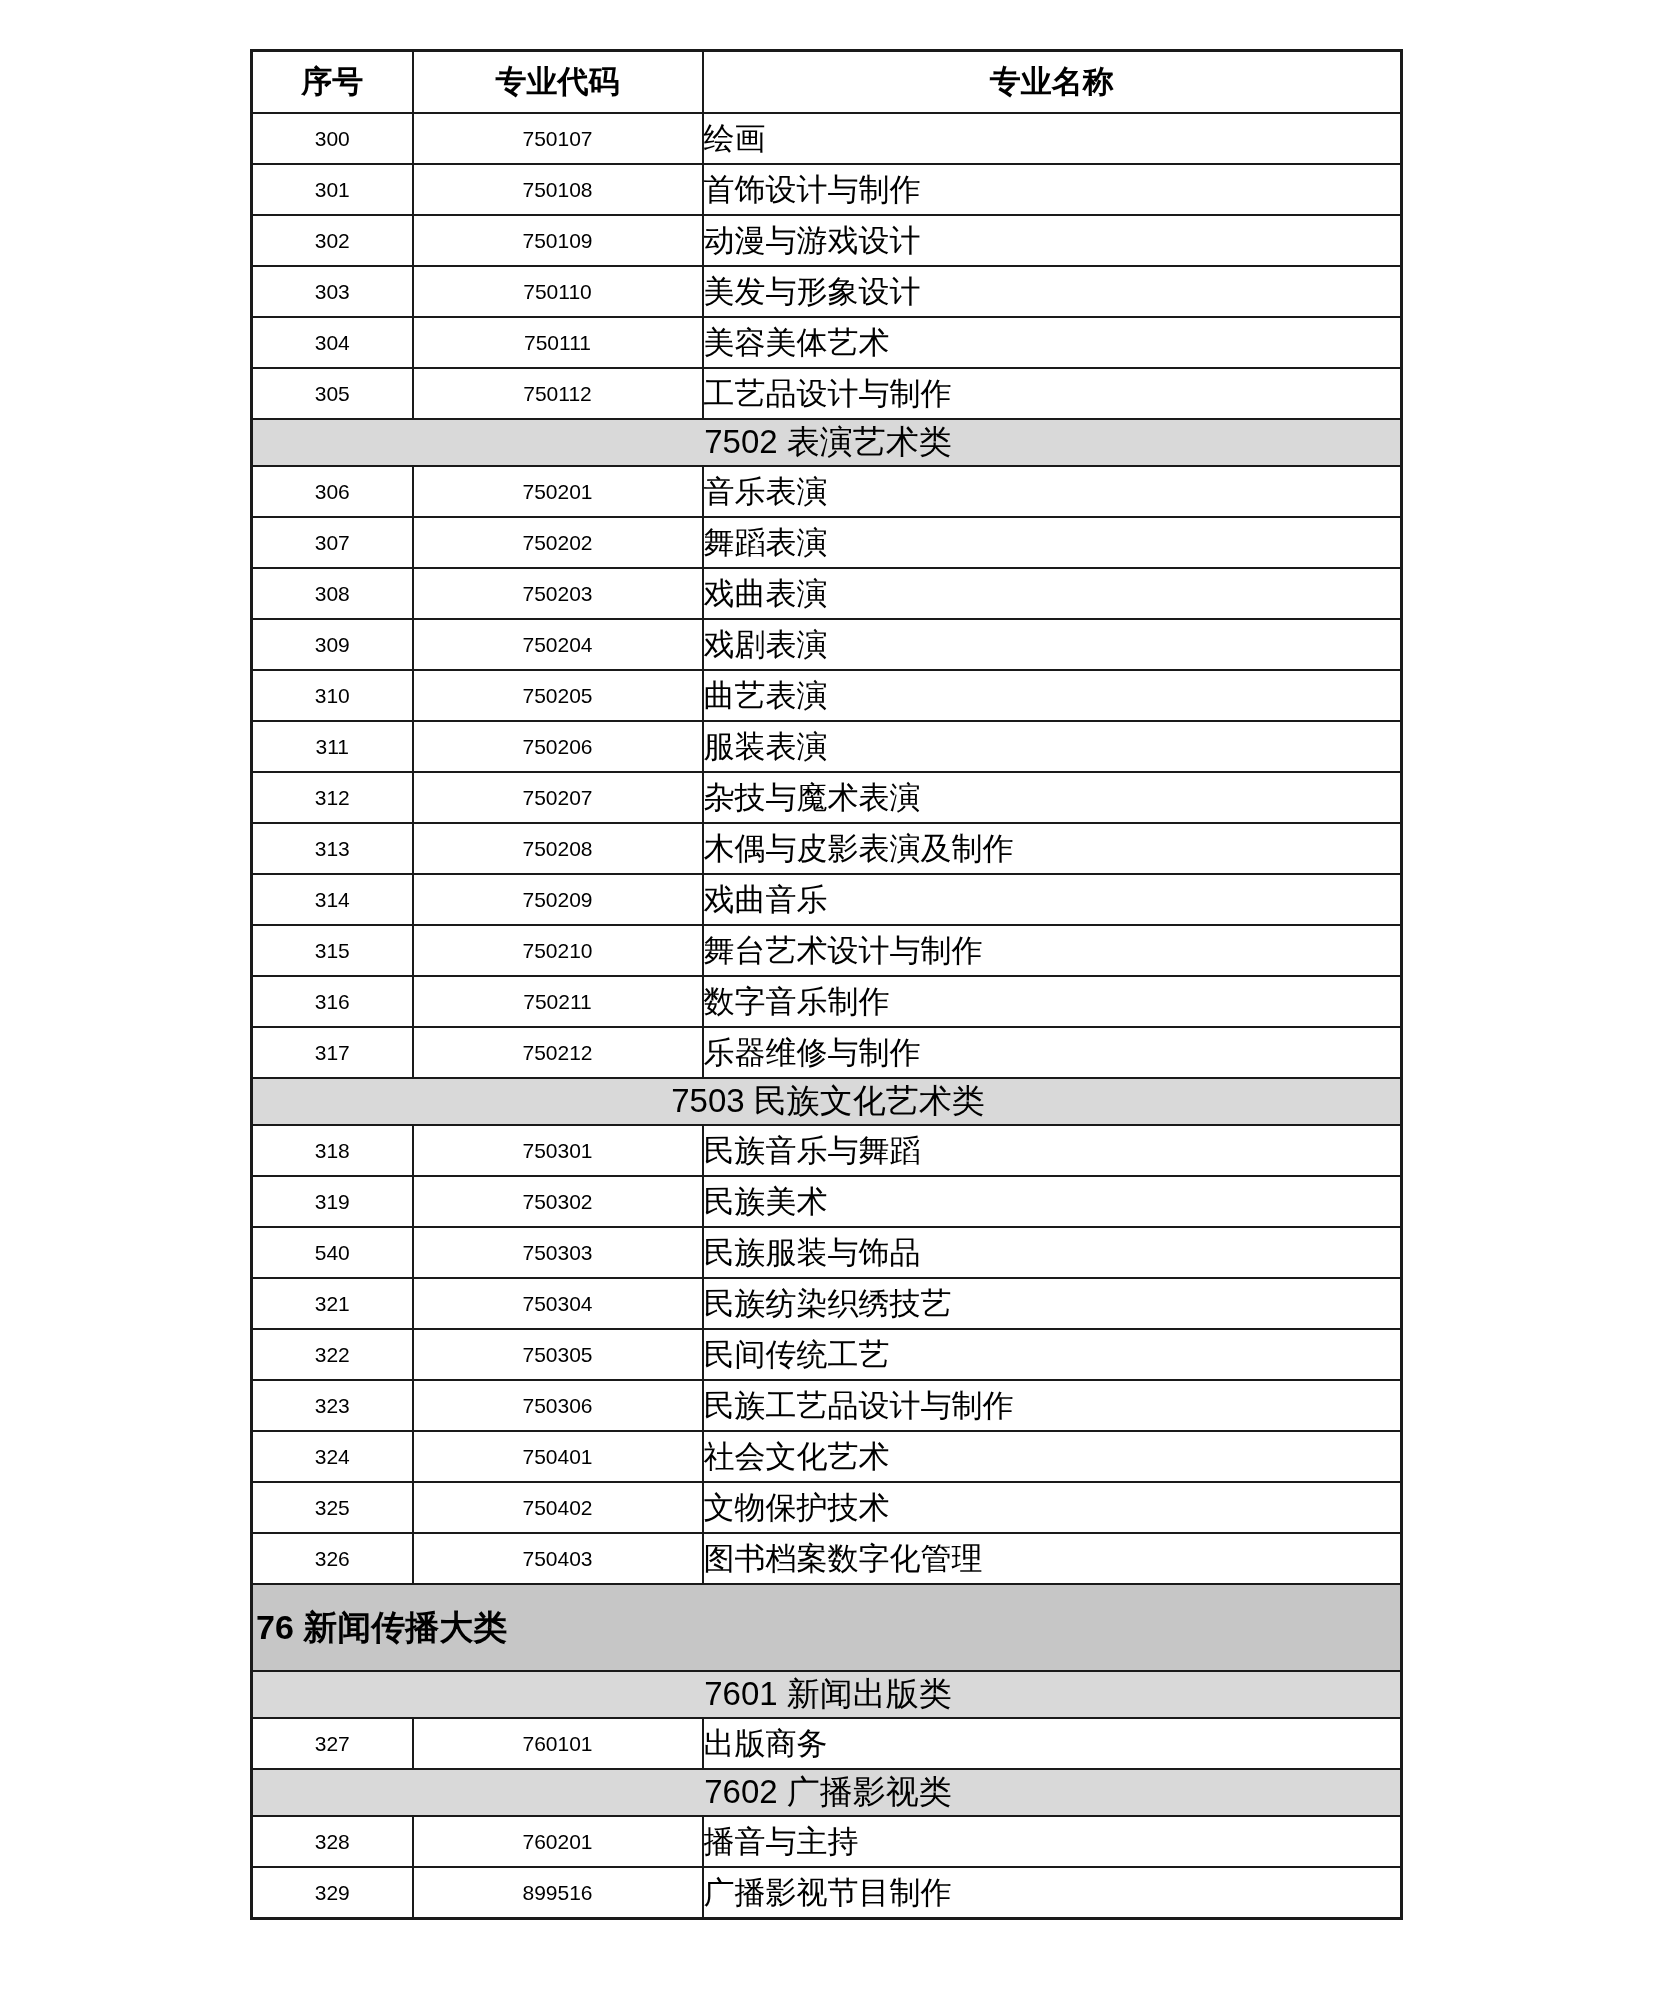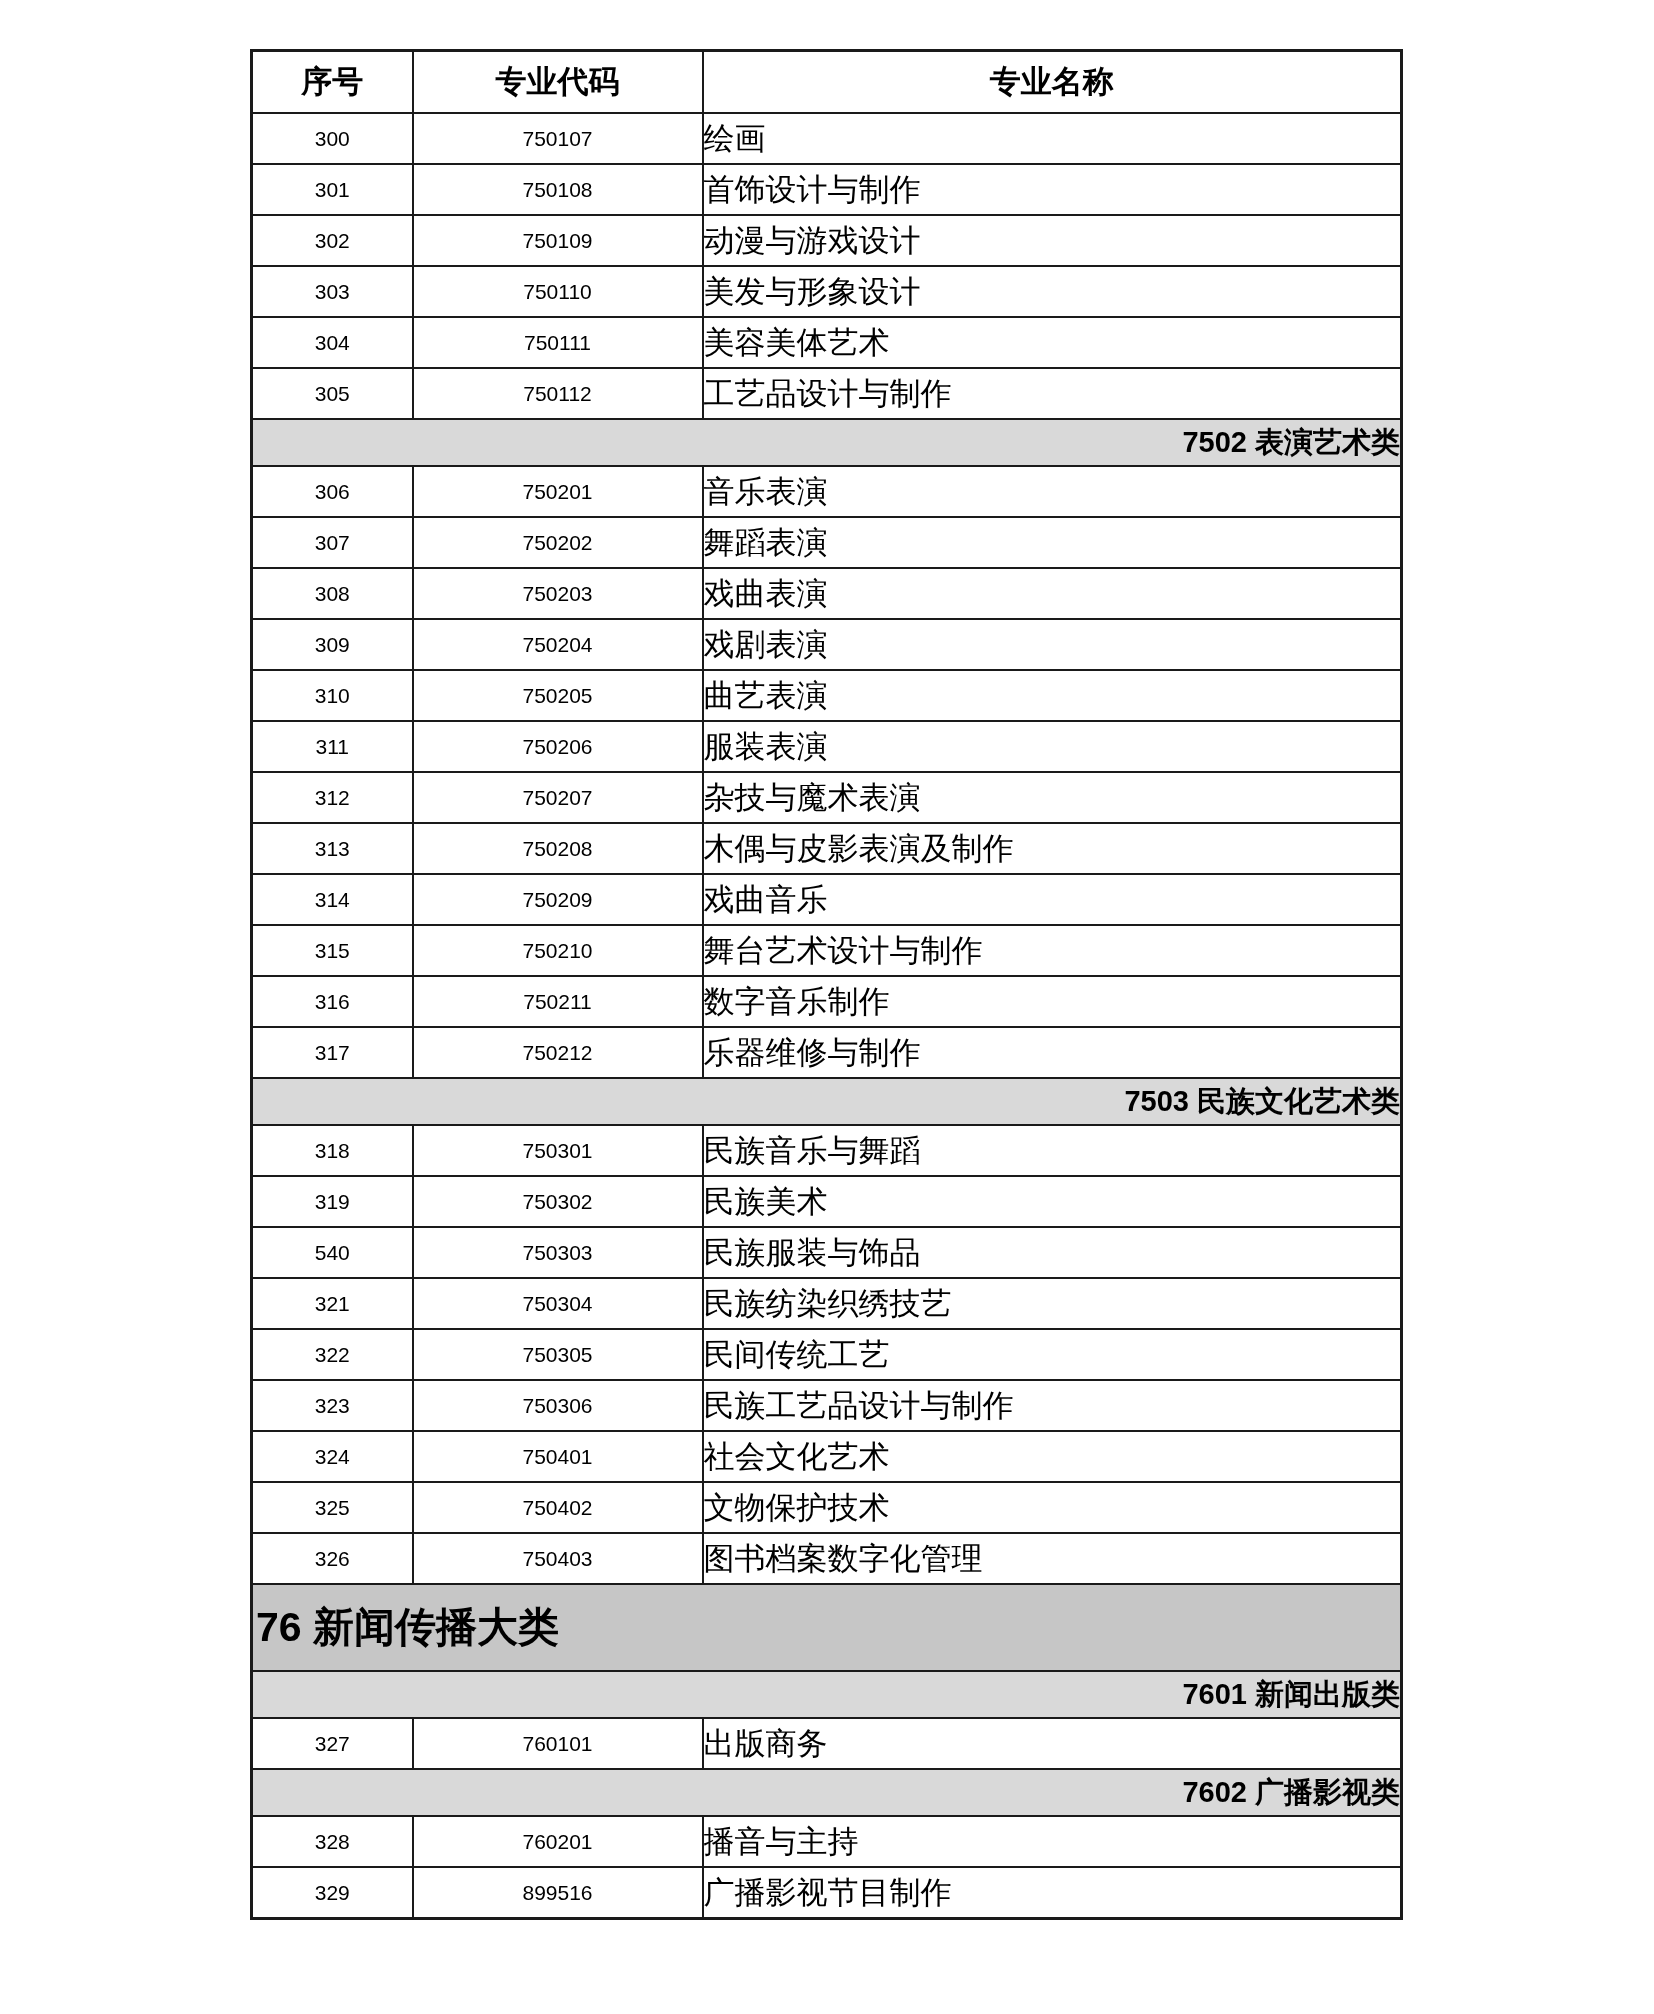"7502 表演艺术类" tr.section-row td { font-size: 29px -> 33px; font-weight: bold -> normal; text-align: right -> center }
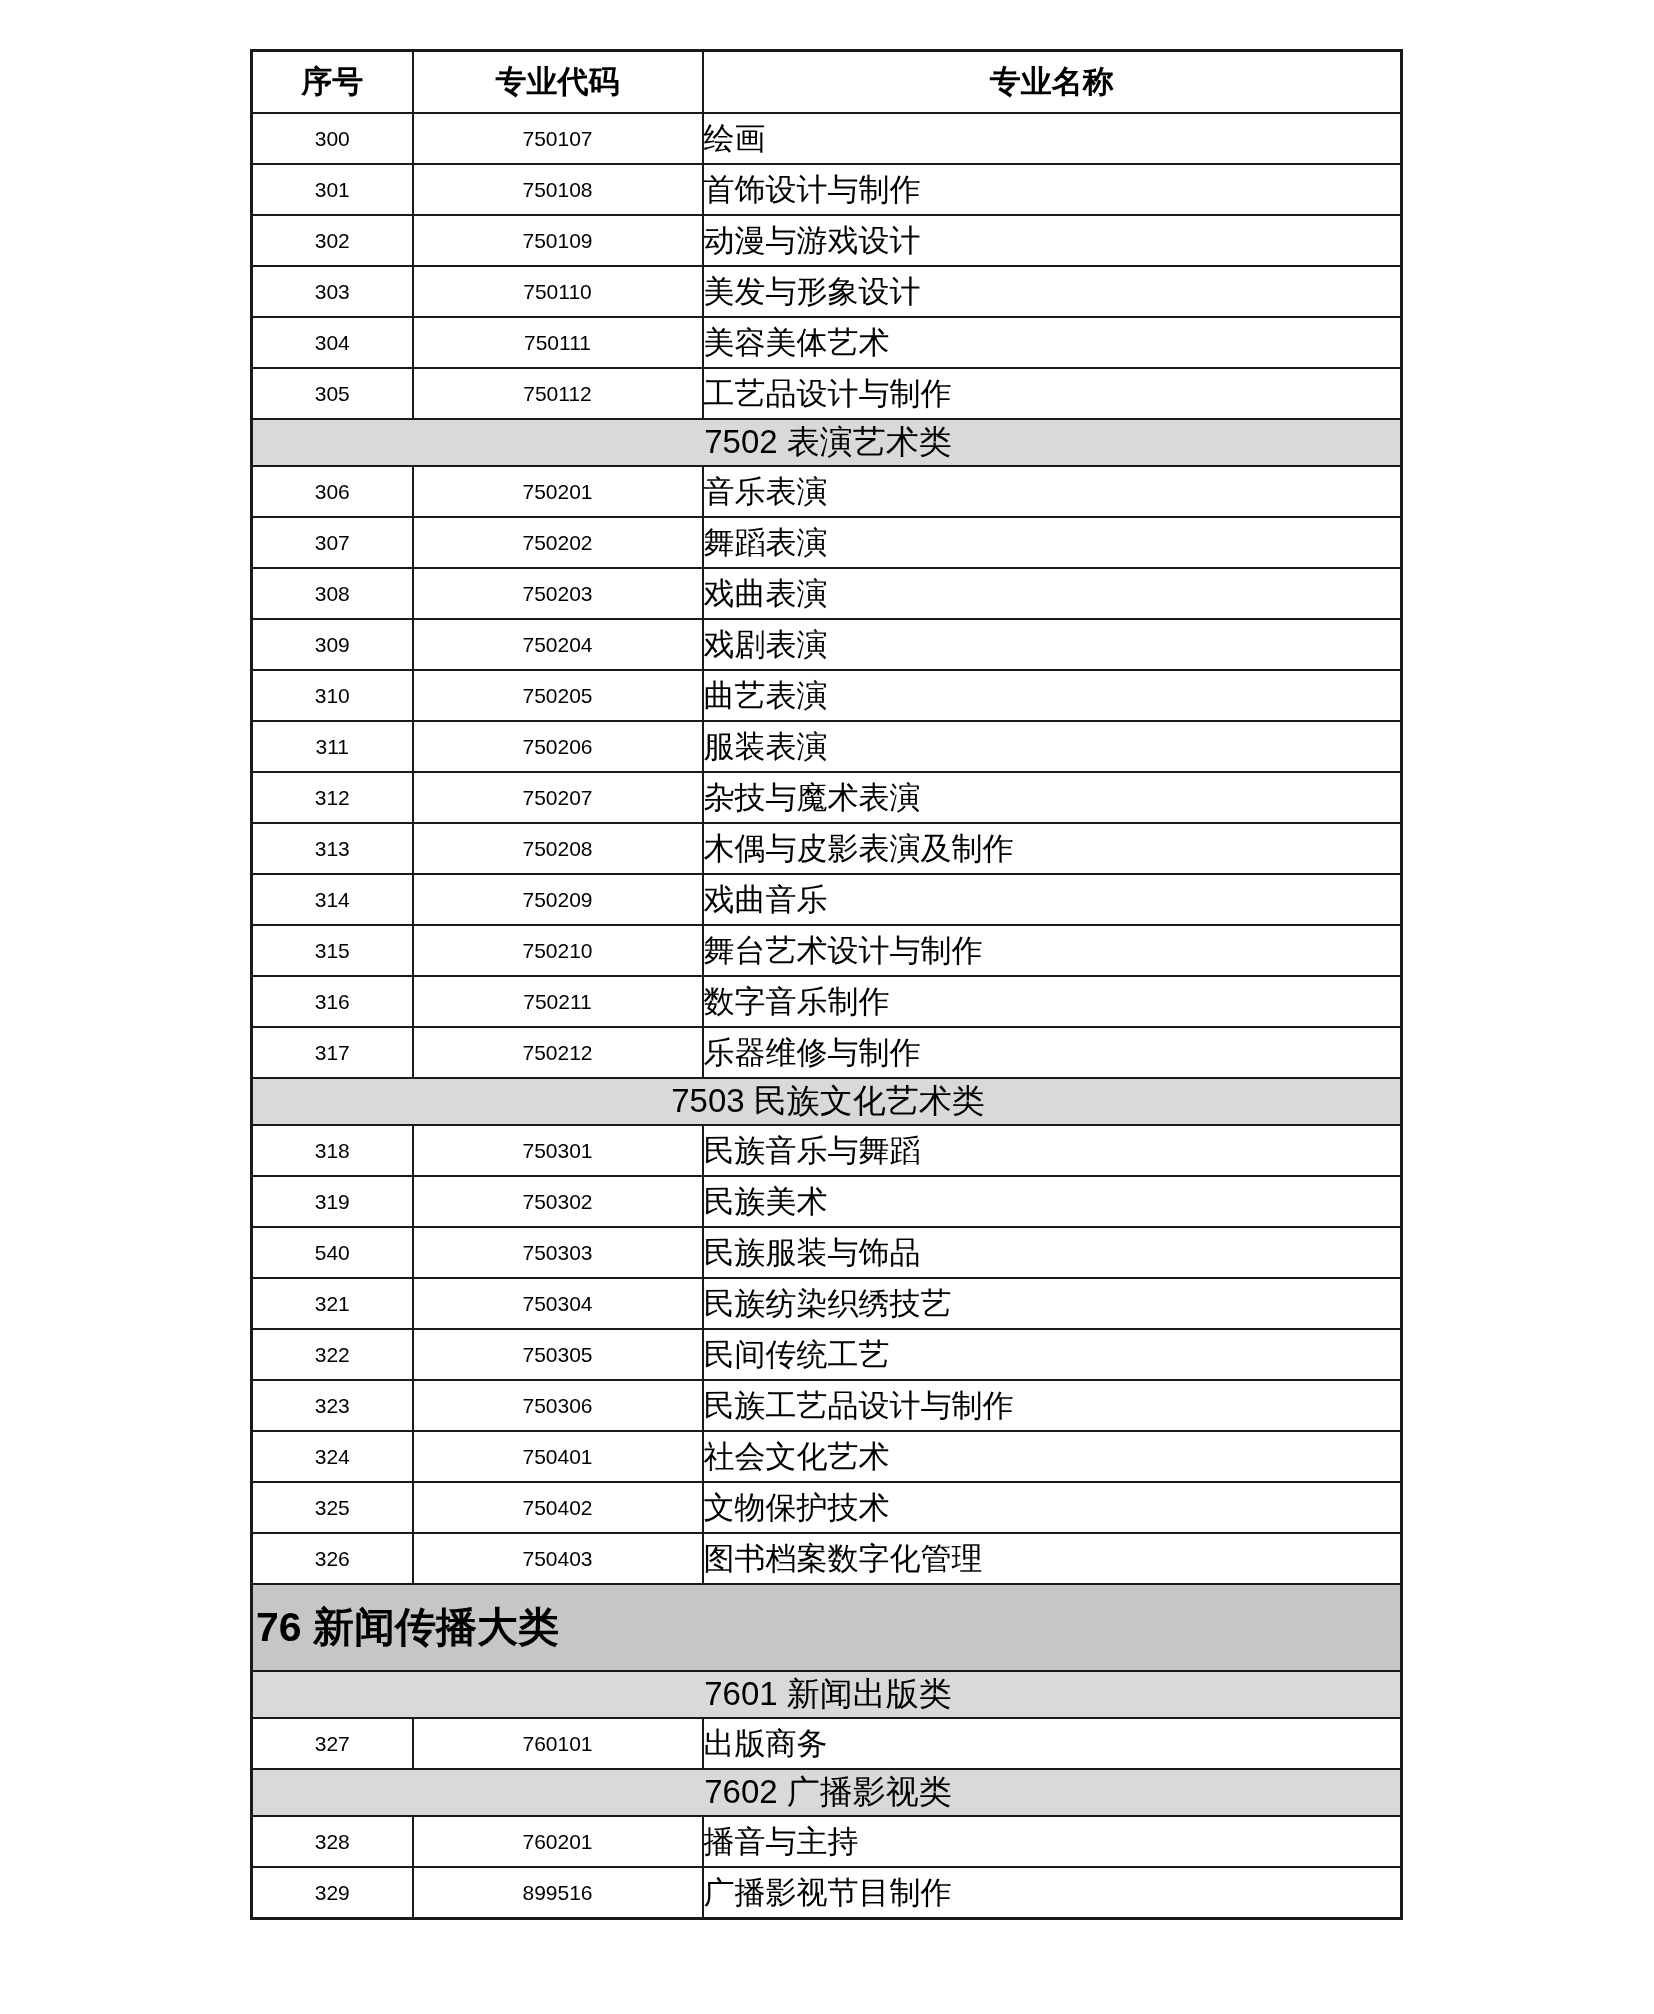"76 新闻传播大类" tr.major-section-row td { font-size: 41px -> 34px }
